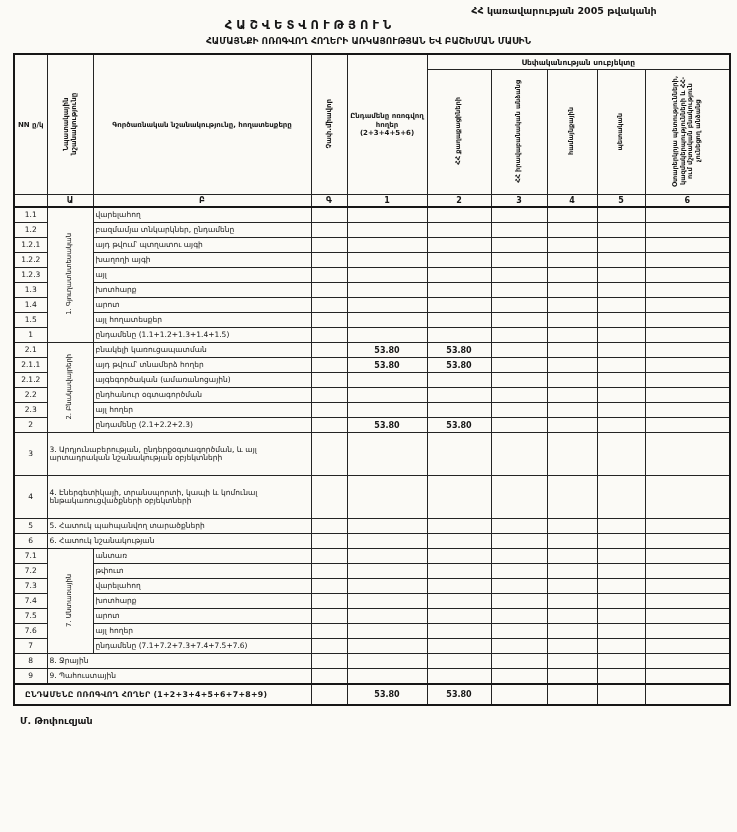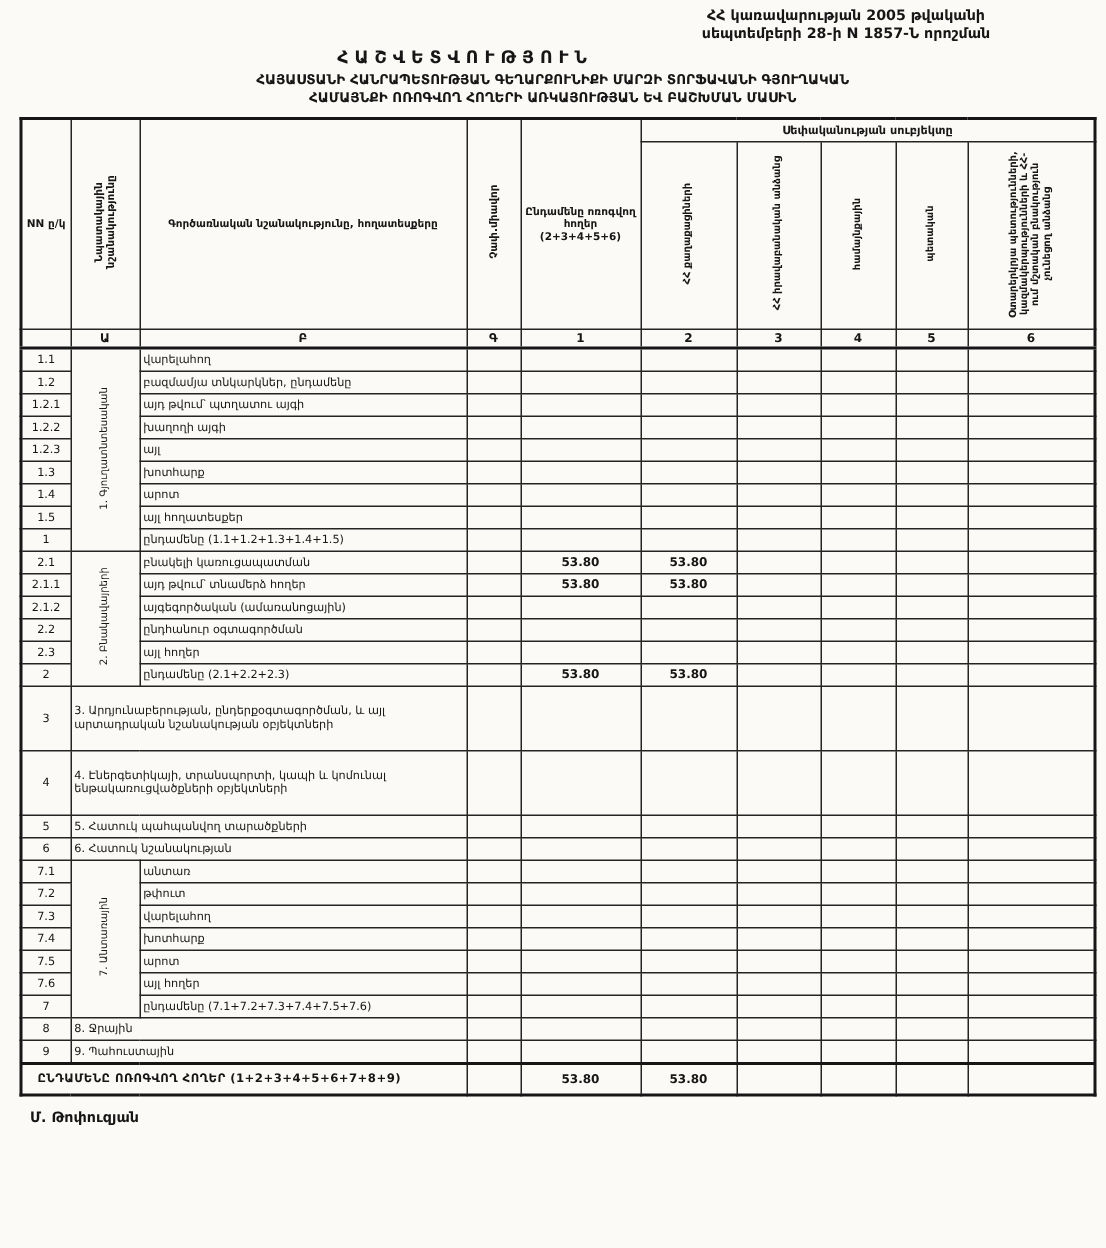"սեպտեմբերի 28-ի N 1857-Ն որոշման" div { html: <div>սեպտեմբերի 28-ի N 1857-Ն որոշման</div> -> none }
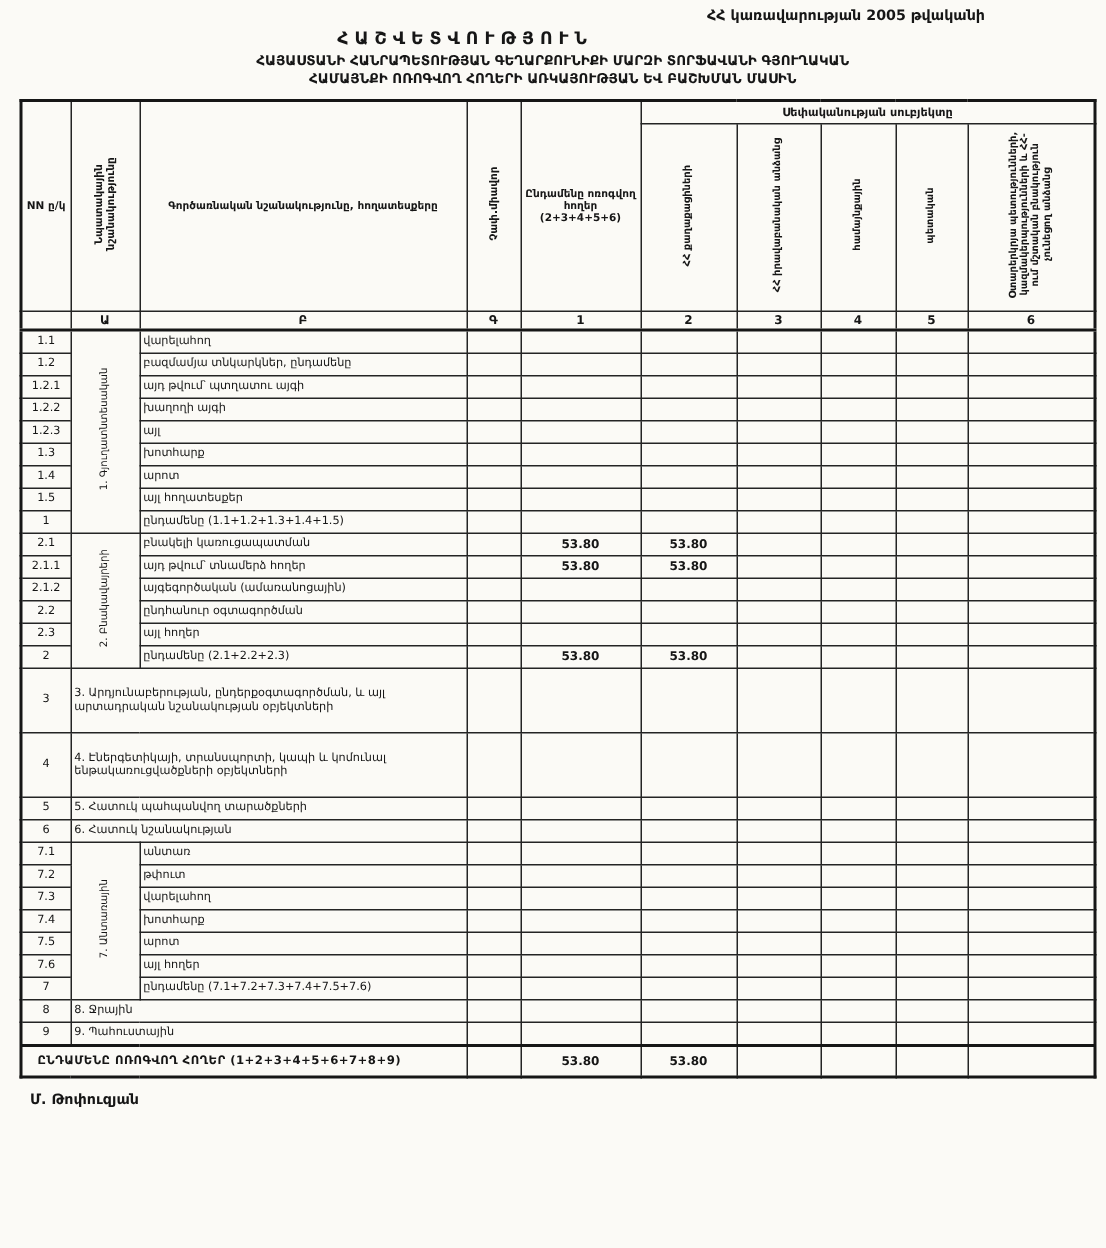"ՀԱՅԱՍՏԱՆԻ ՀԱՆՐԱՊԵՏՈՒԹՅԱՆ ԳԵՂԱՐՔՈՒՆԻՔԻ" div { html: <div>ՀԱՅԱՍՏԱՆԻ ՀԱՆՐԱՊԵՏՈՒԹՅԱՆ ԳԵՂԱՐՔՈՒՆԻՔԻ ՄԱՐԶԻ ՏՈՐՖԱՎԱՆԻ ԳՅՈՒՂԱԿԱՆ</div> -> none }
